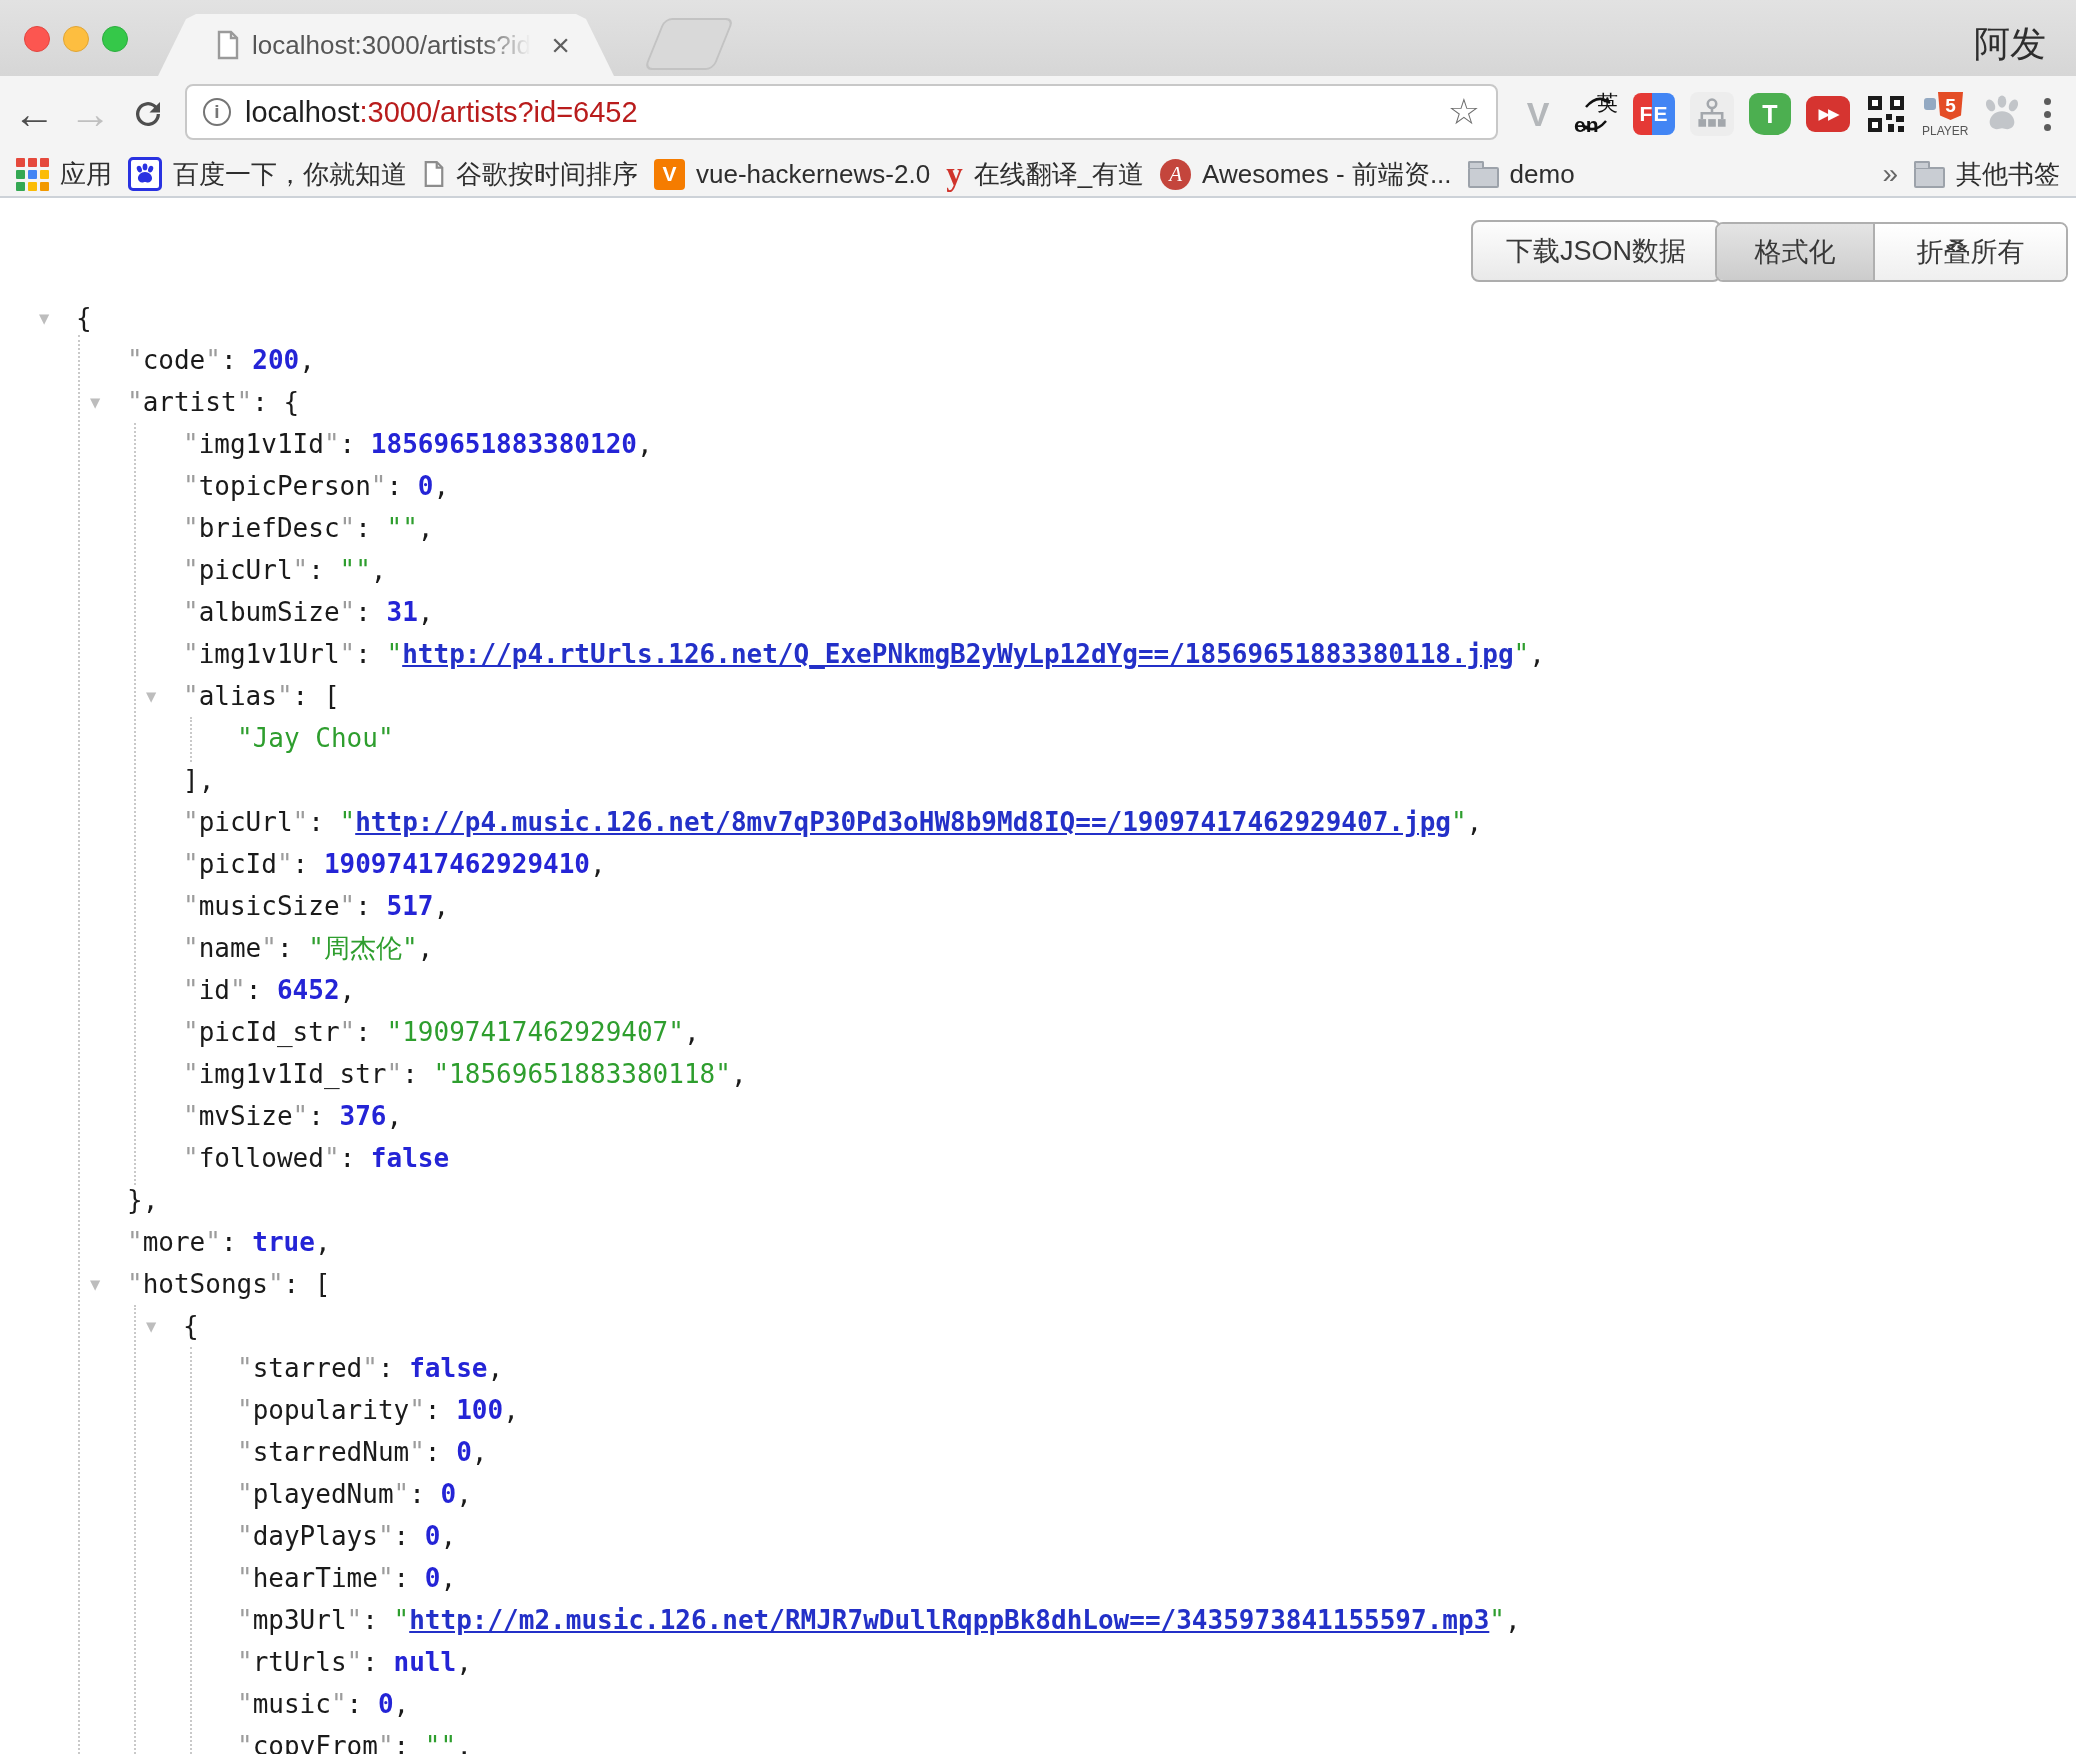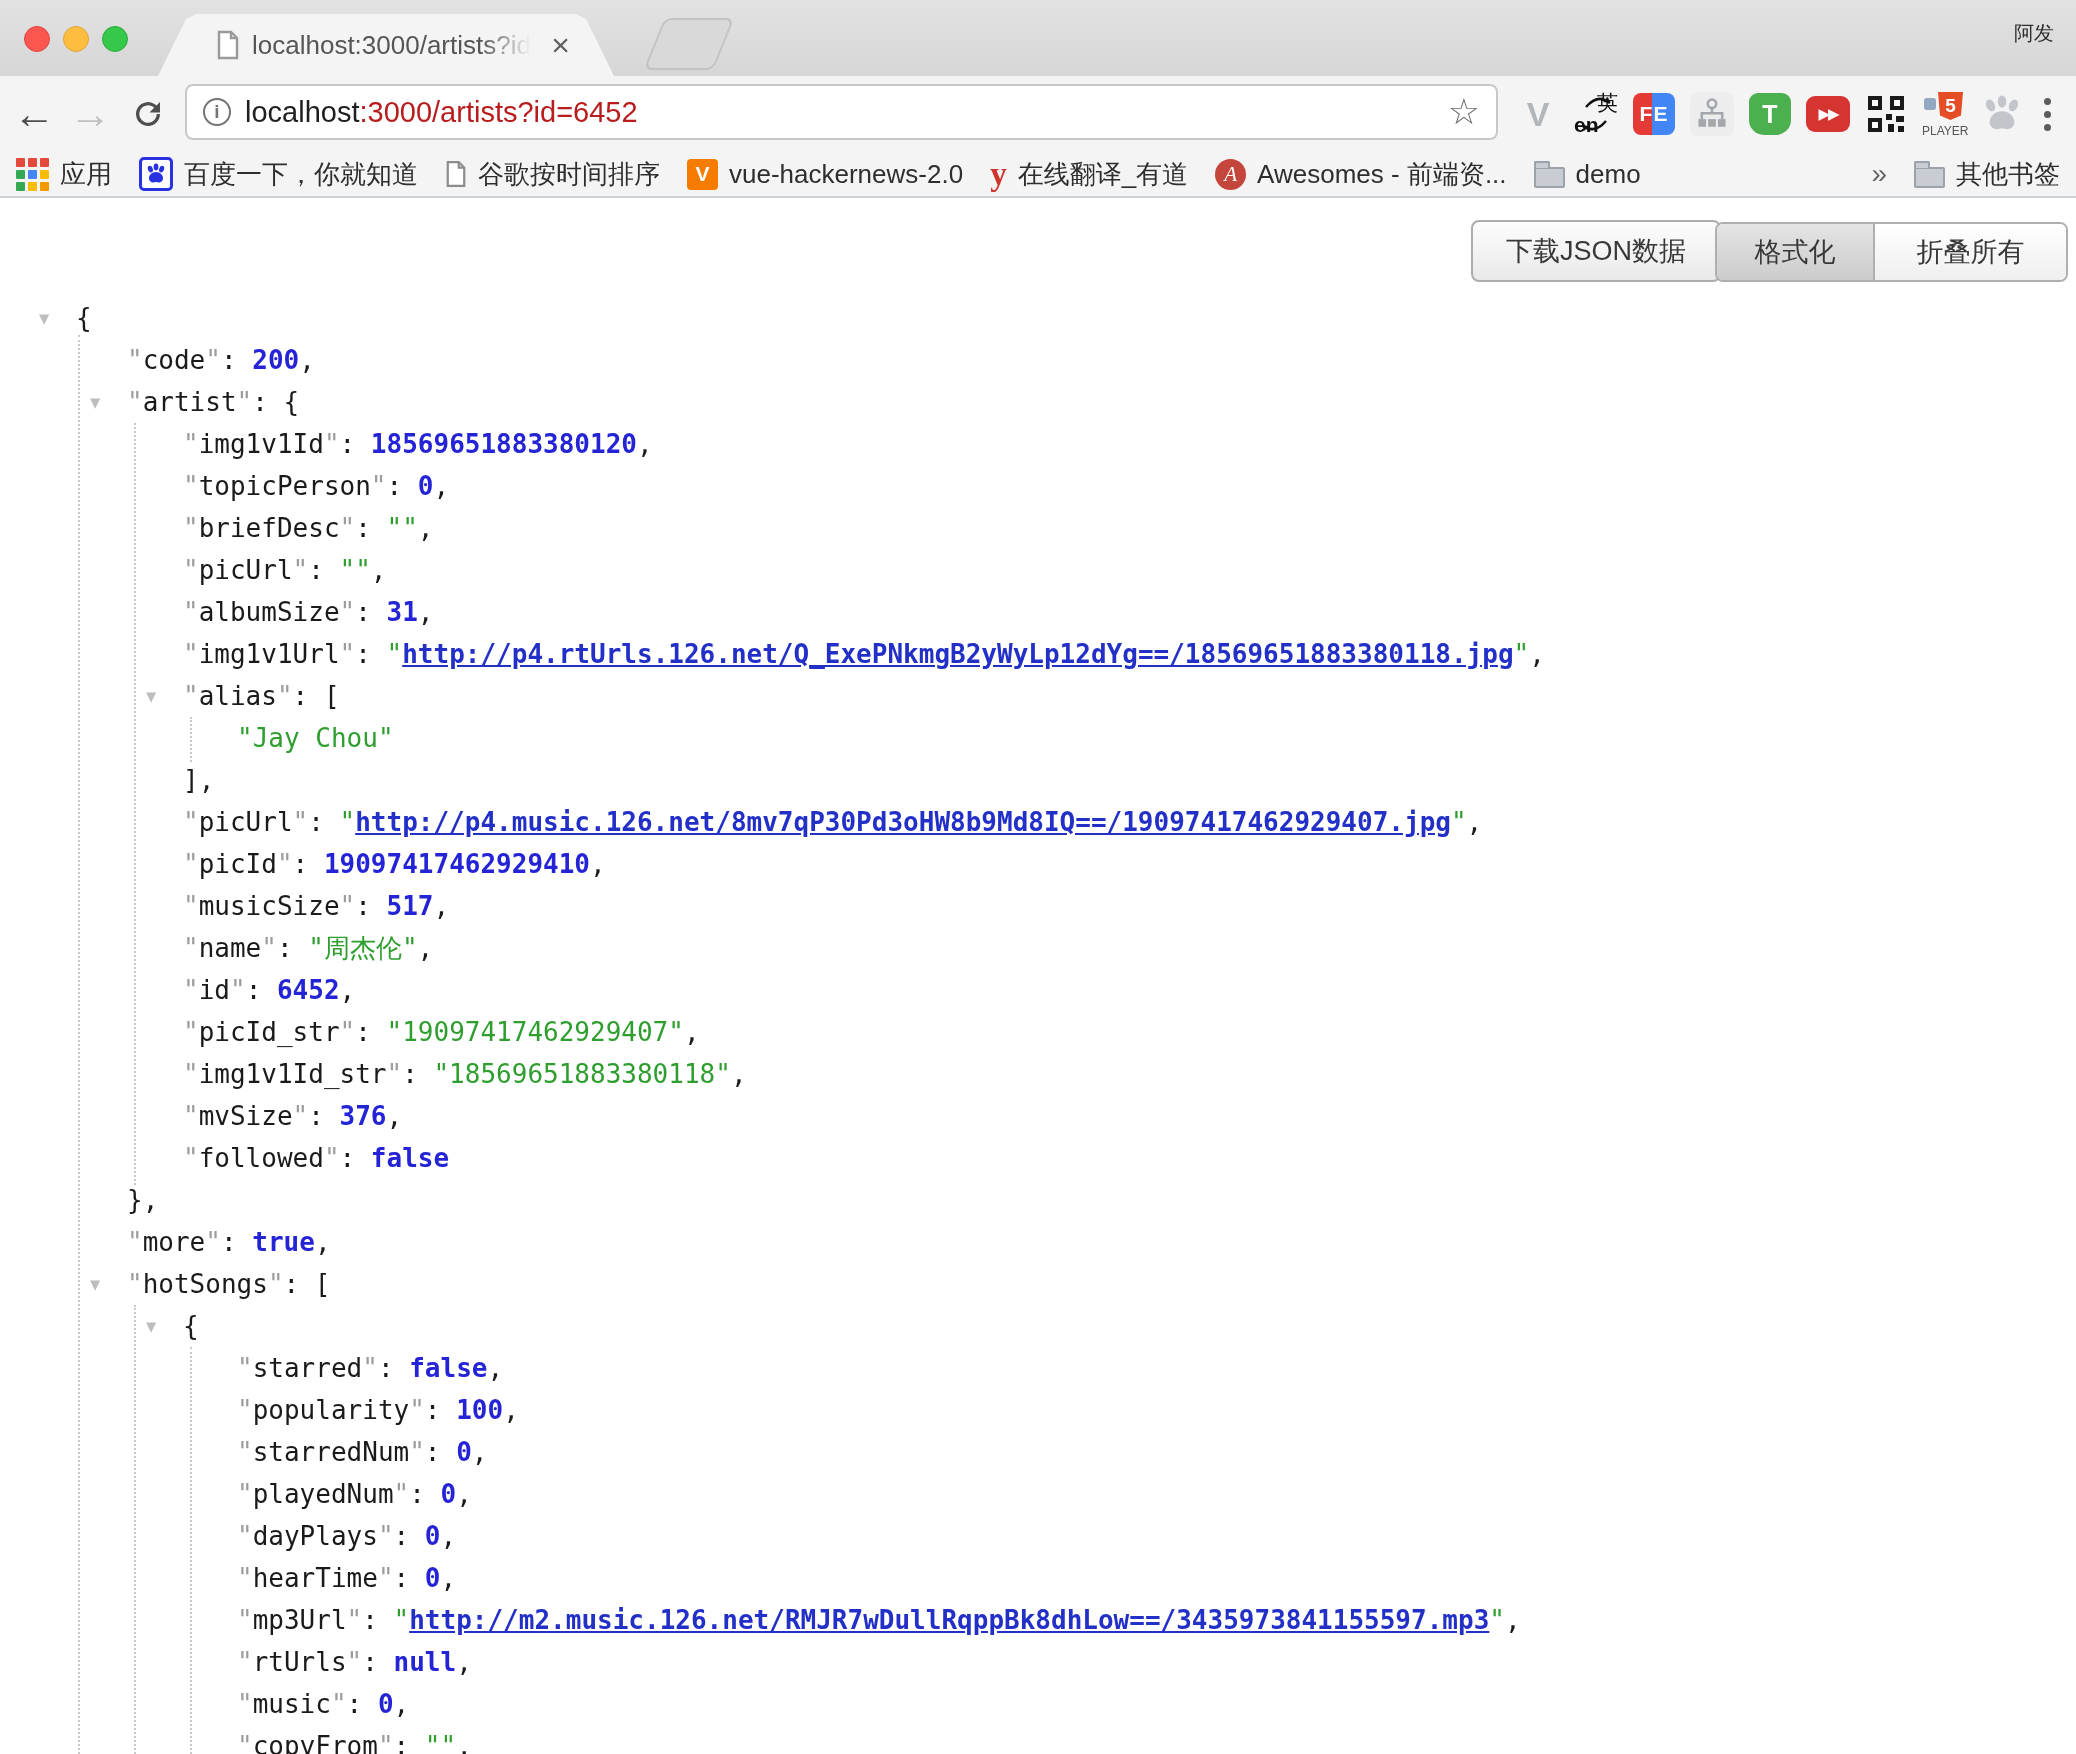"阿发" .profile { font-size: 20px -> 36px; right: 22px -> 30px }
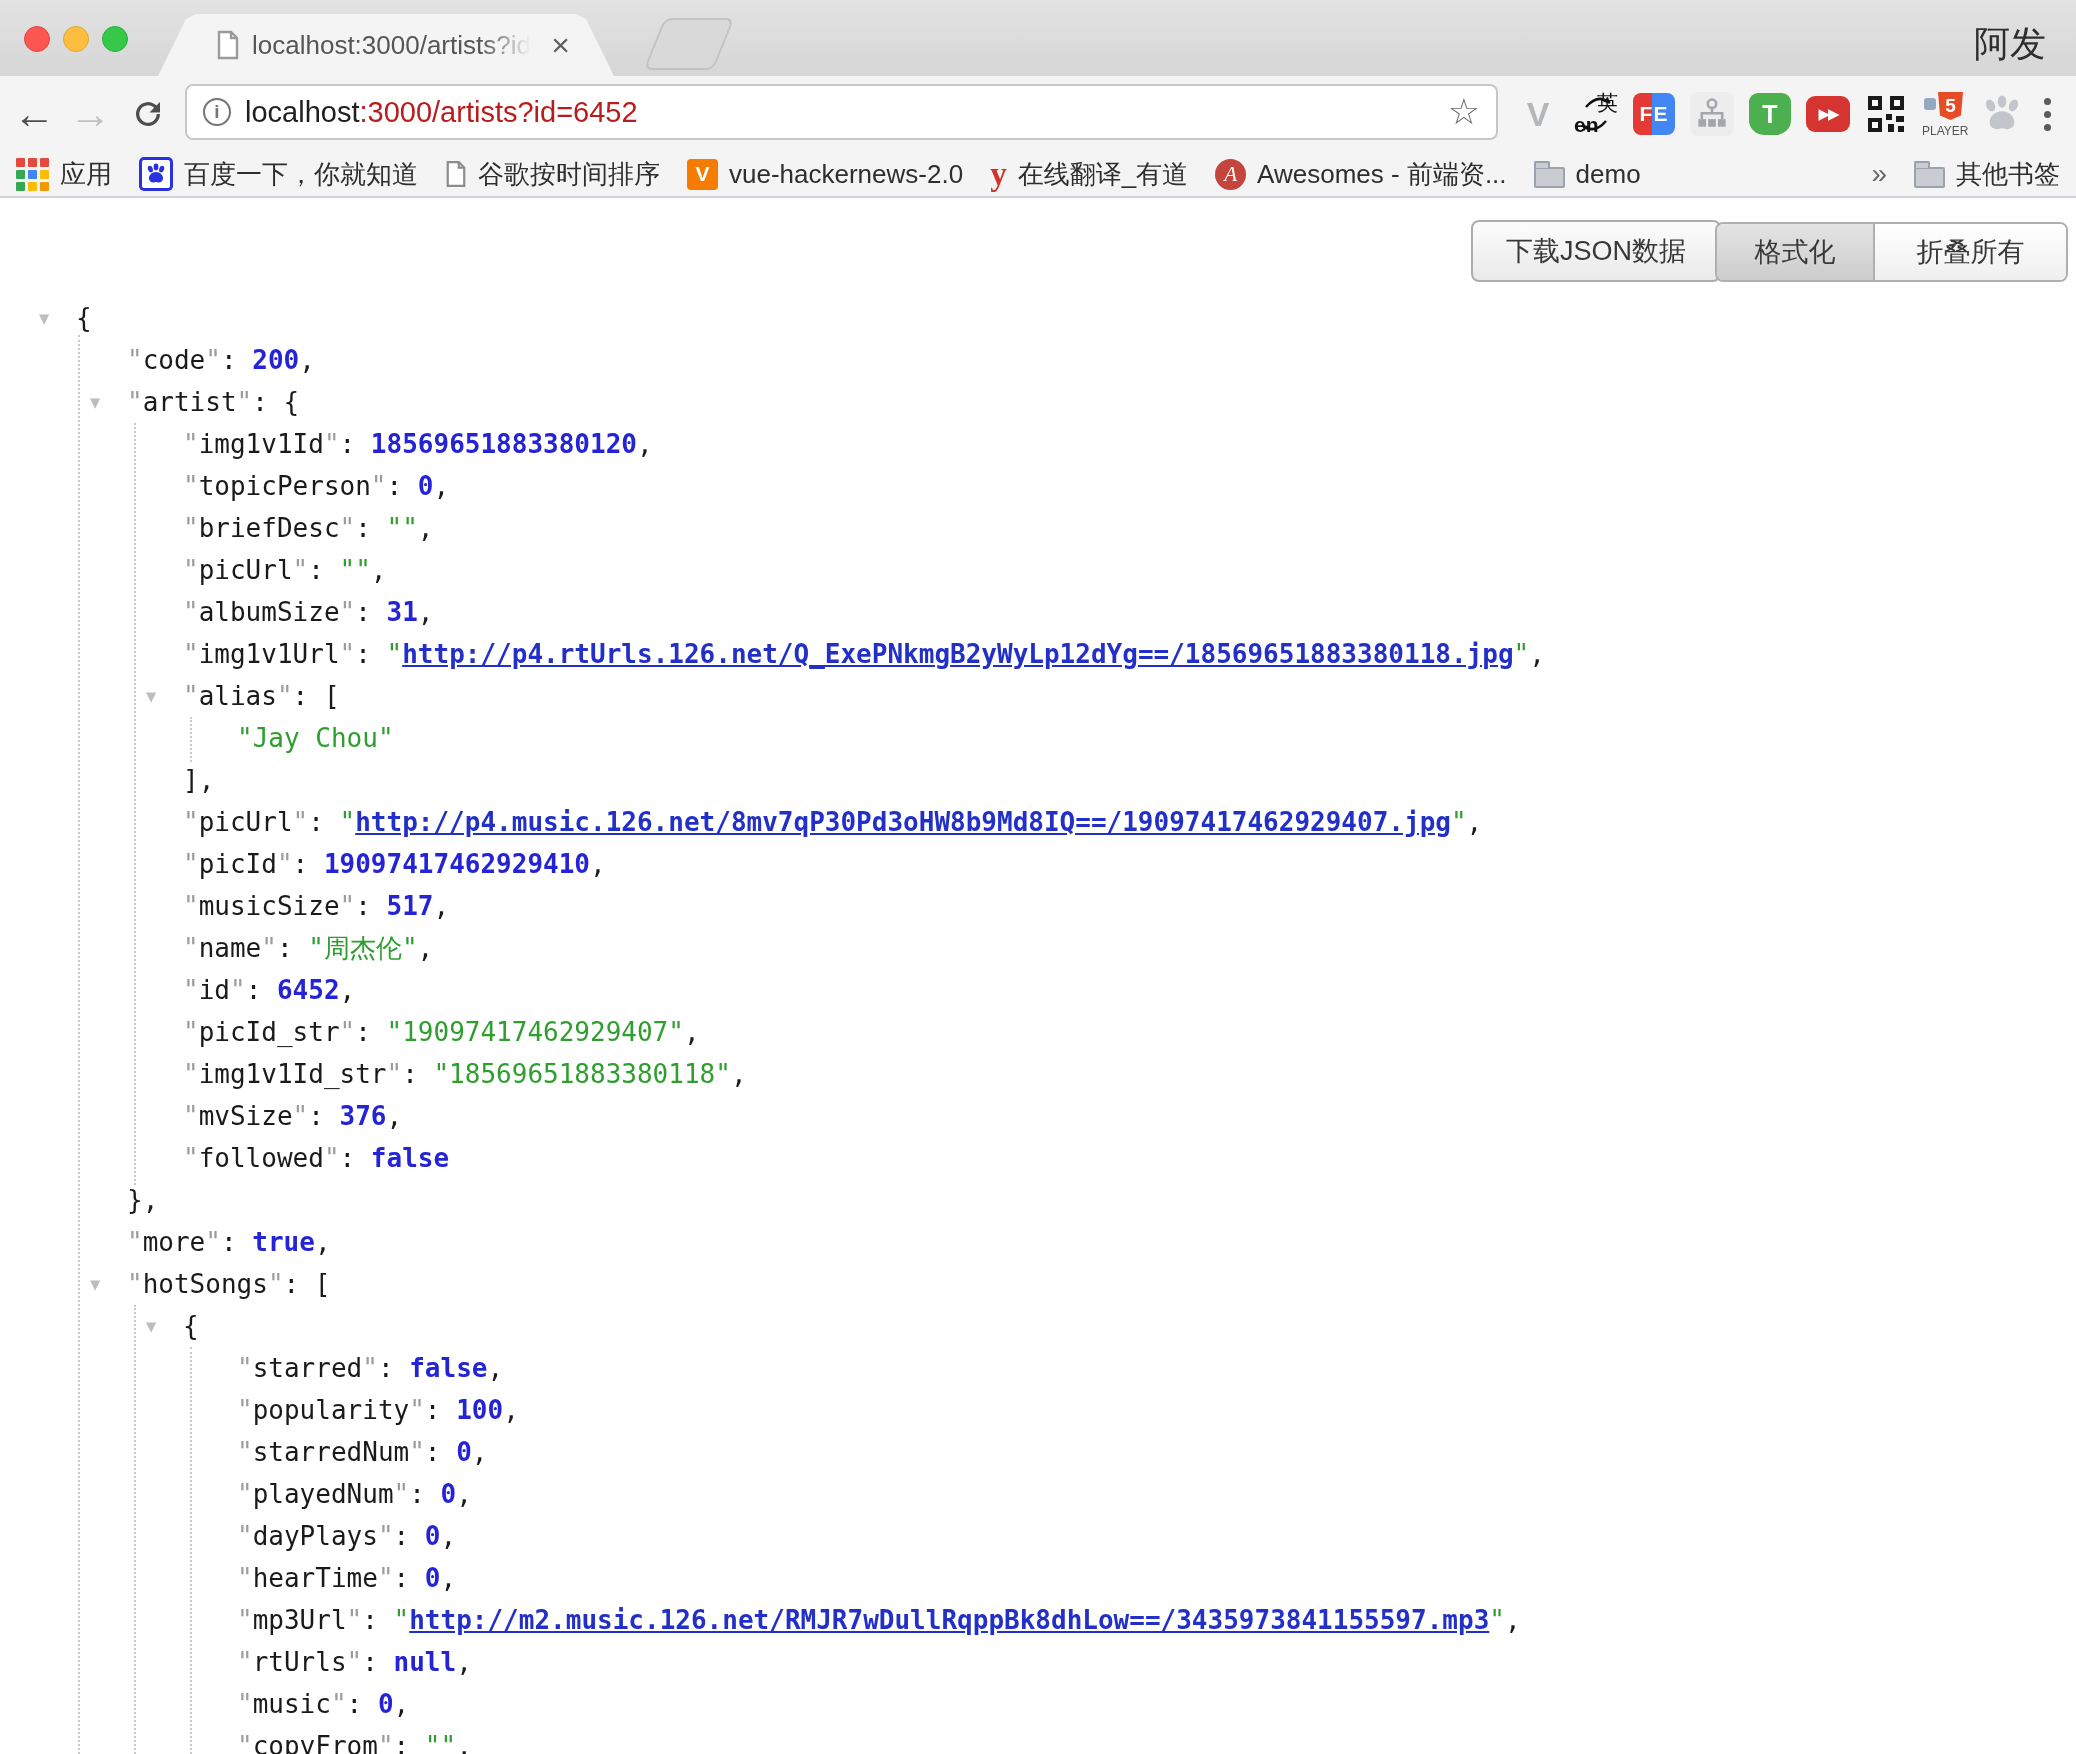"应用" .bmbar { gap: 27px -> 16px }
